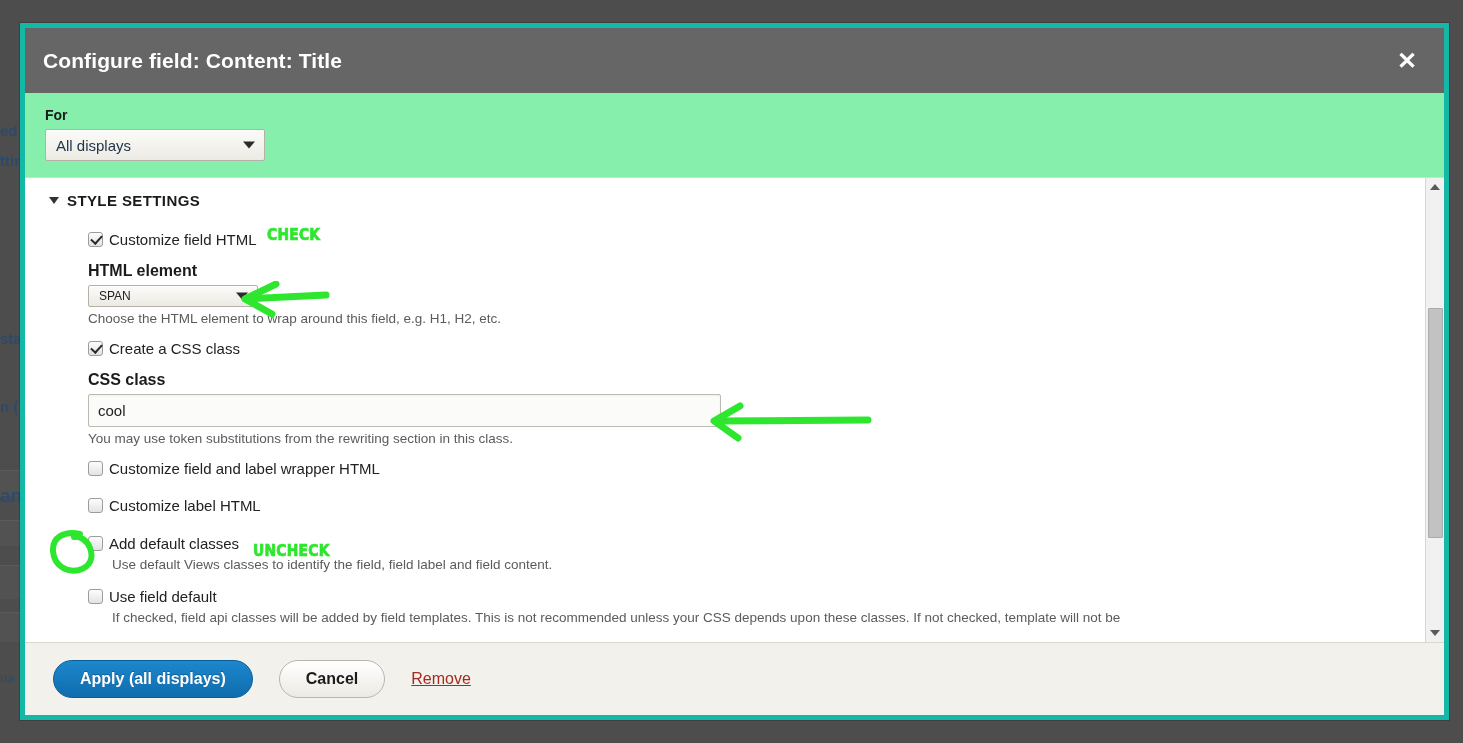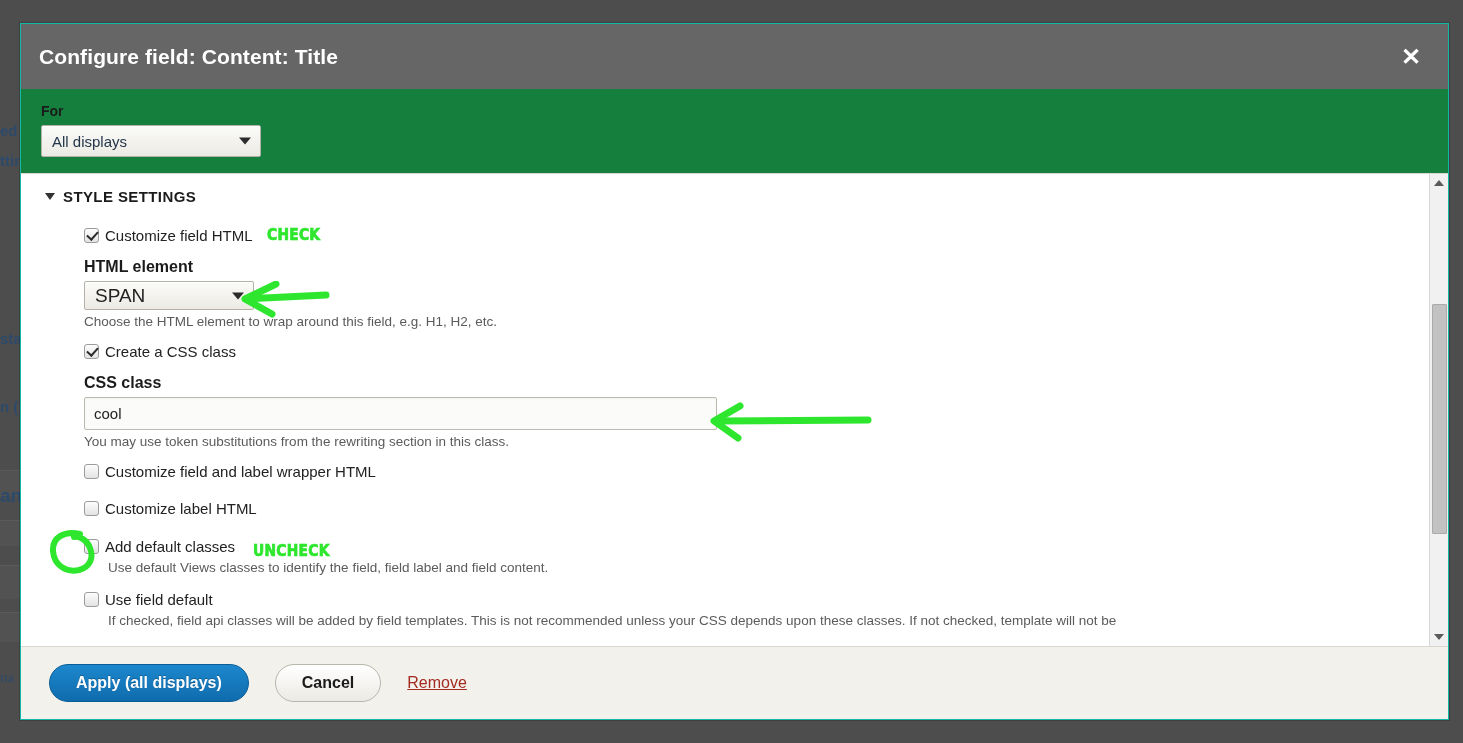"Configure field: Content: Title" #modal { border: 1px solid #14b8a6 -> 5px solid #14b8a6 }
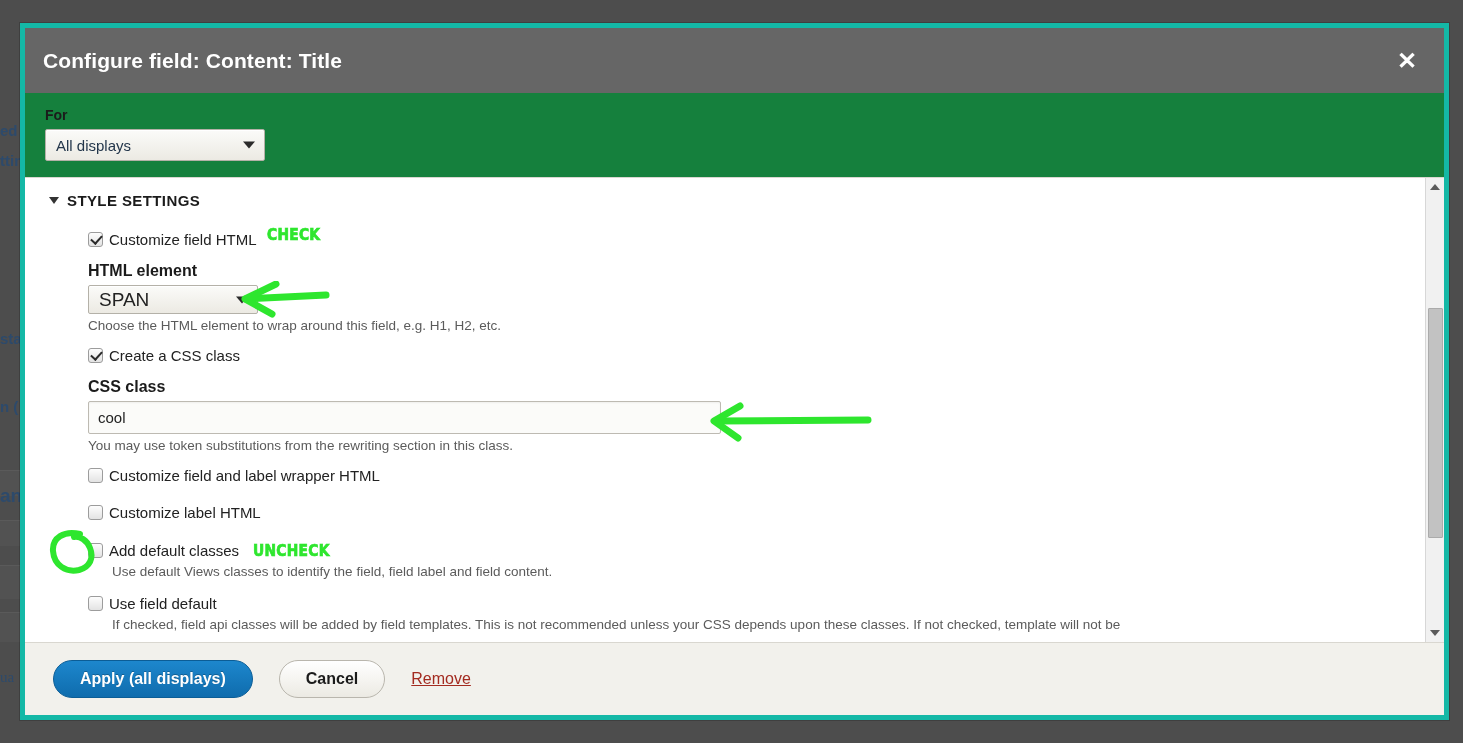"For" #for-region { background: #15803d -> #86efac }
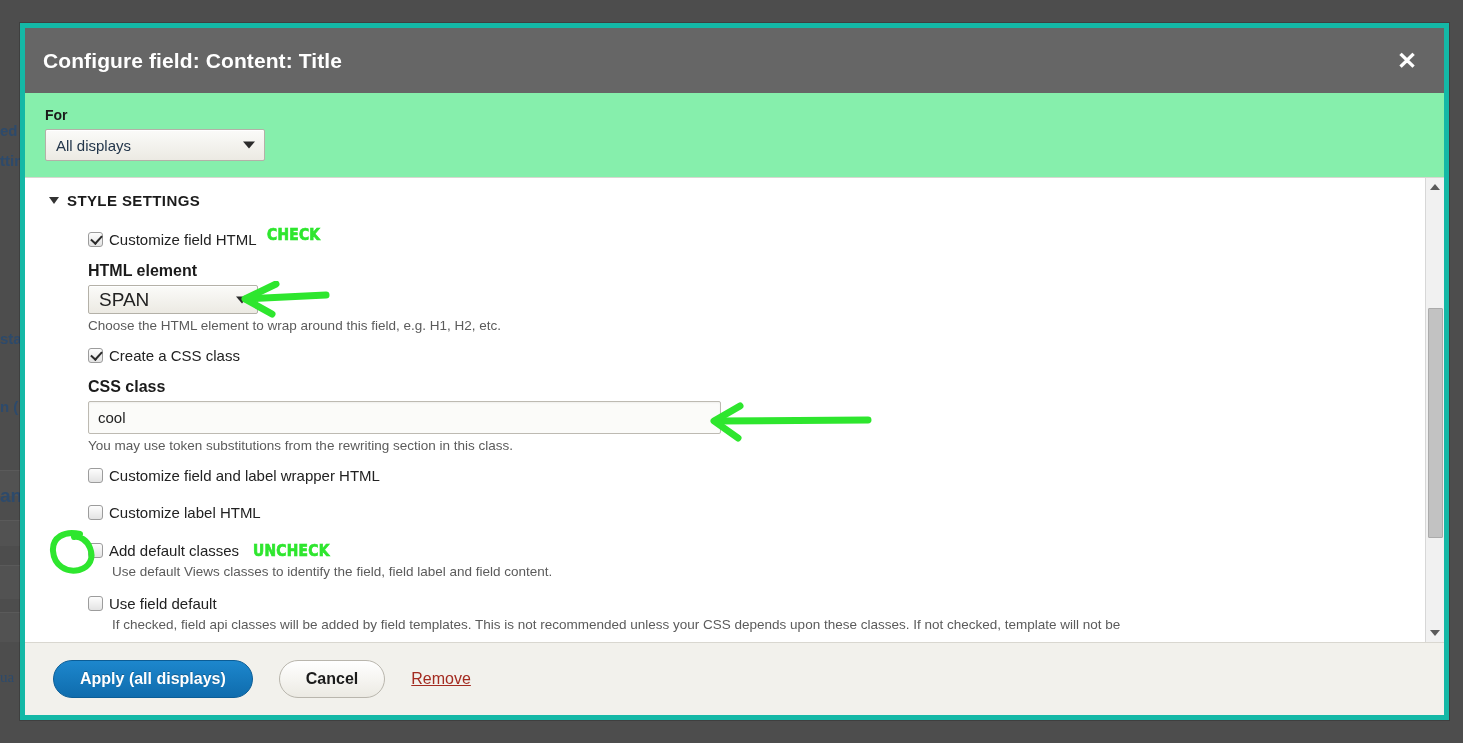"SPAN" .select-box.small { font-size: 19px -> 12px; height: 29px -> 22px }
